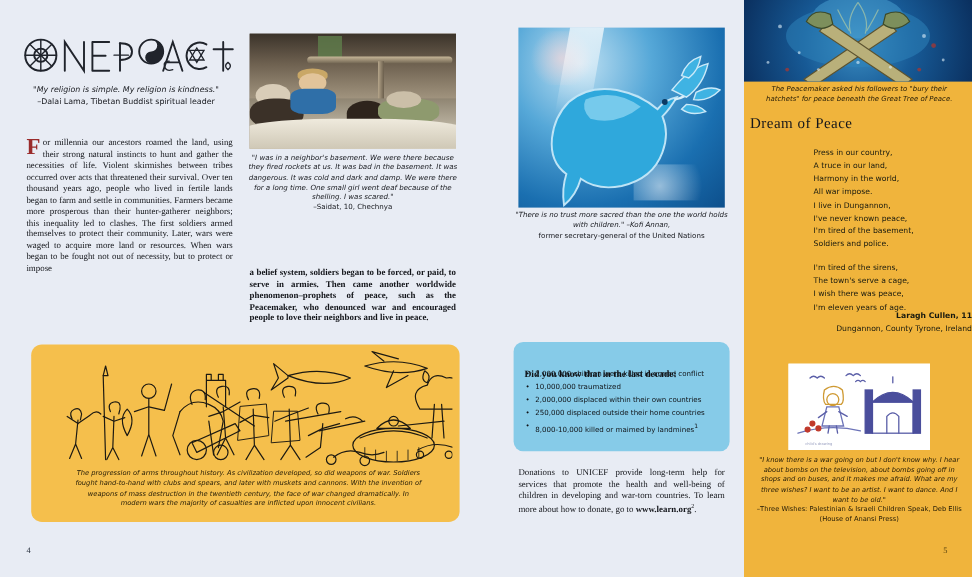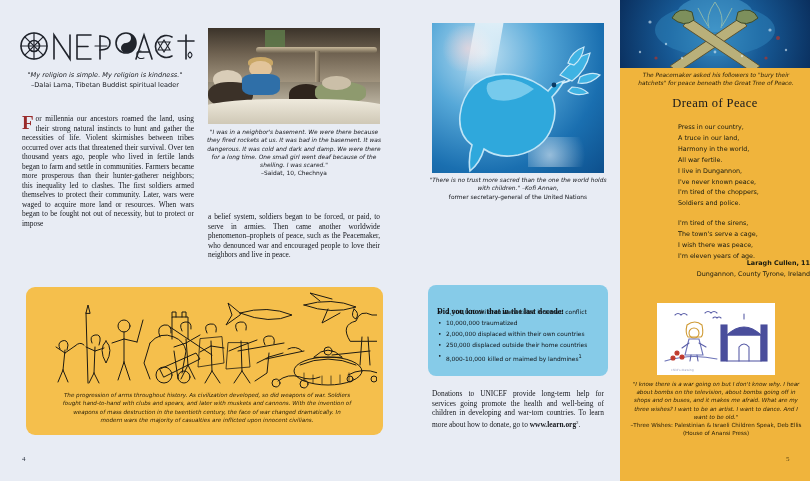"Dream of Peace" .poem-title { text-align: center -> left }
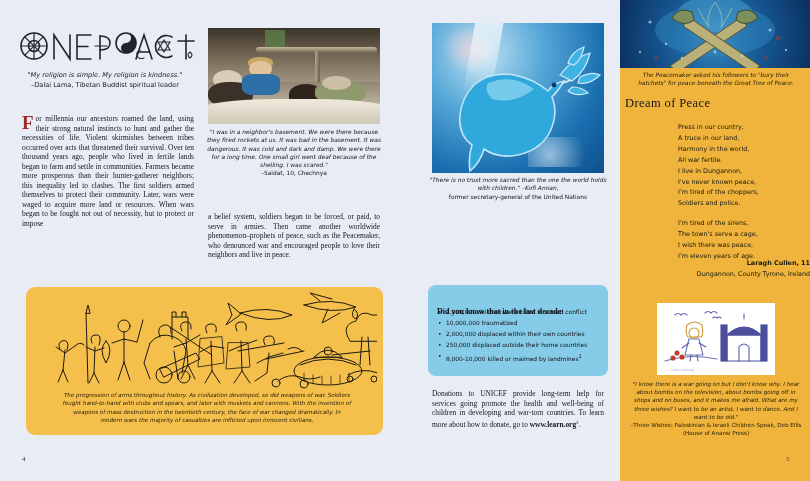"All war fertile." span { text: fertile -> impose }
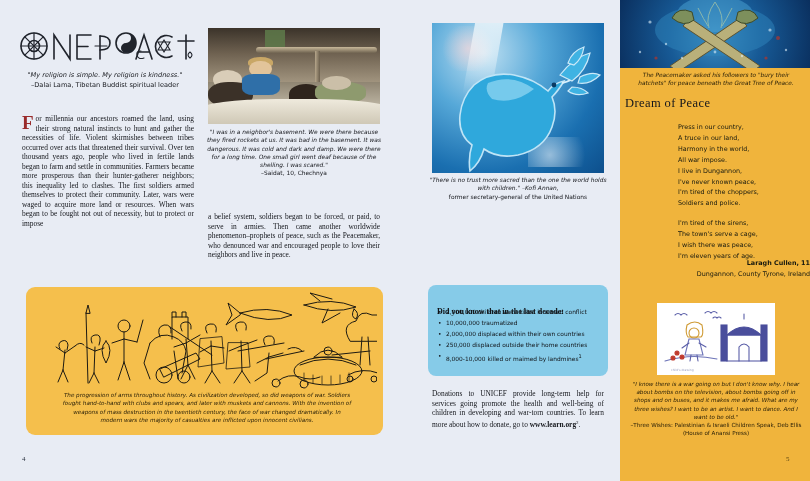"I'm tired of the choppers," span { text: choppers -> basement }
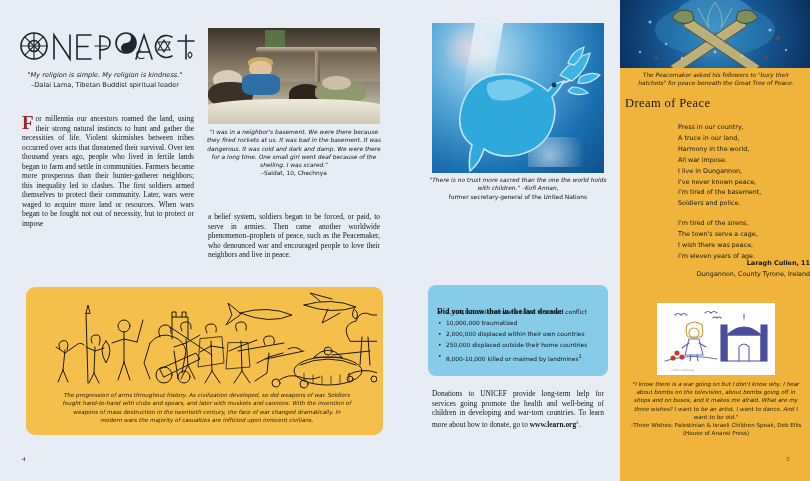"a belief system, soldiers began" .col-2 { font-weight: none -> bold; top: 212px -> 222px }
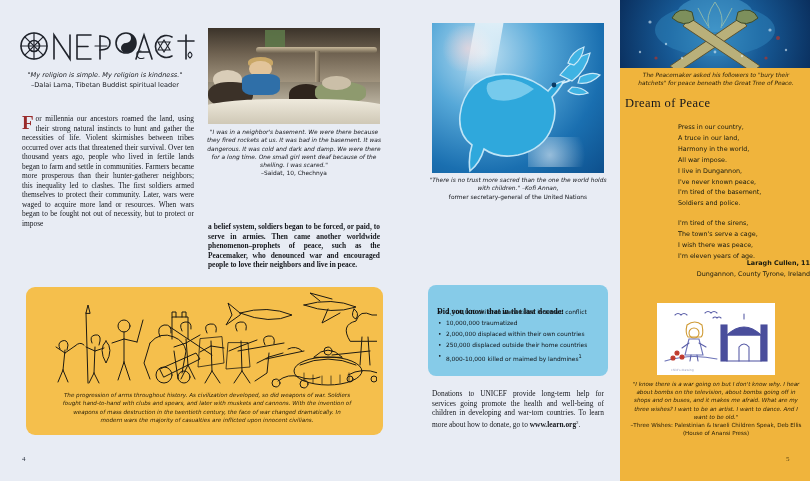"Donations to UNICEF provide long-term" span { text: going -> that }
